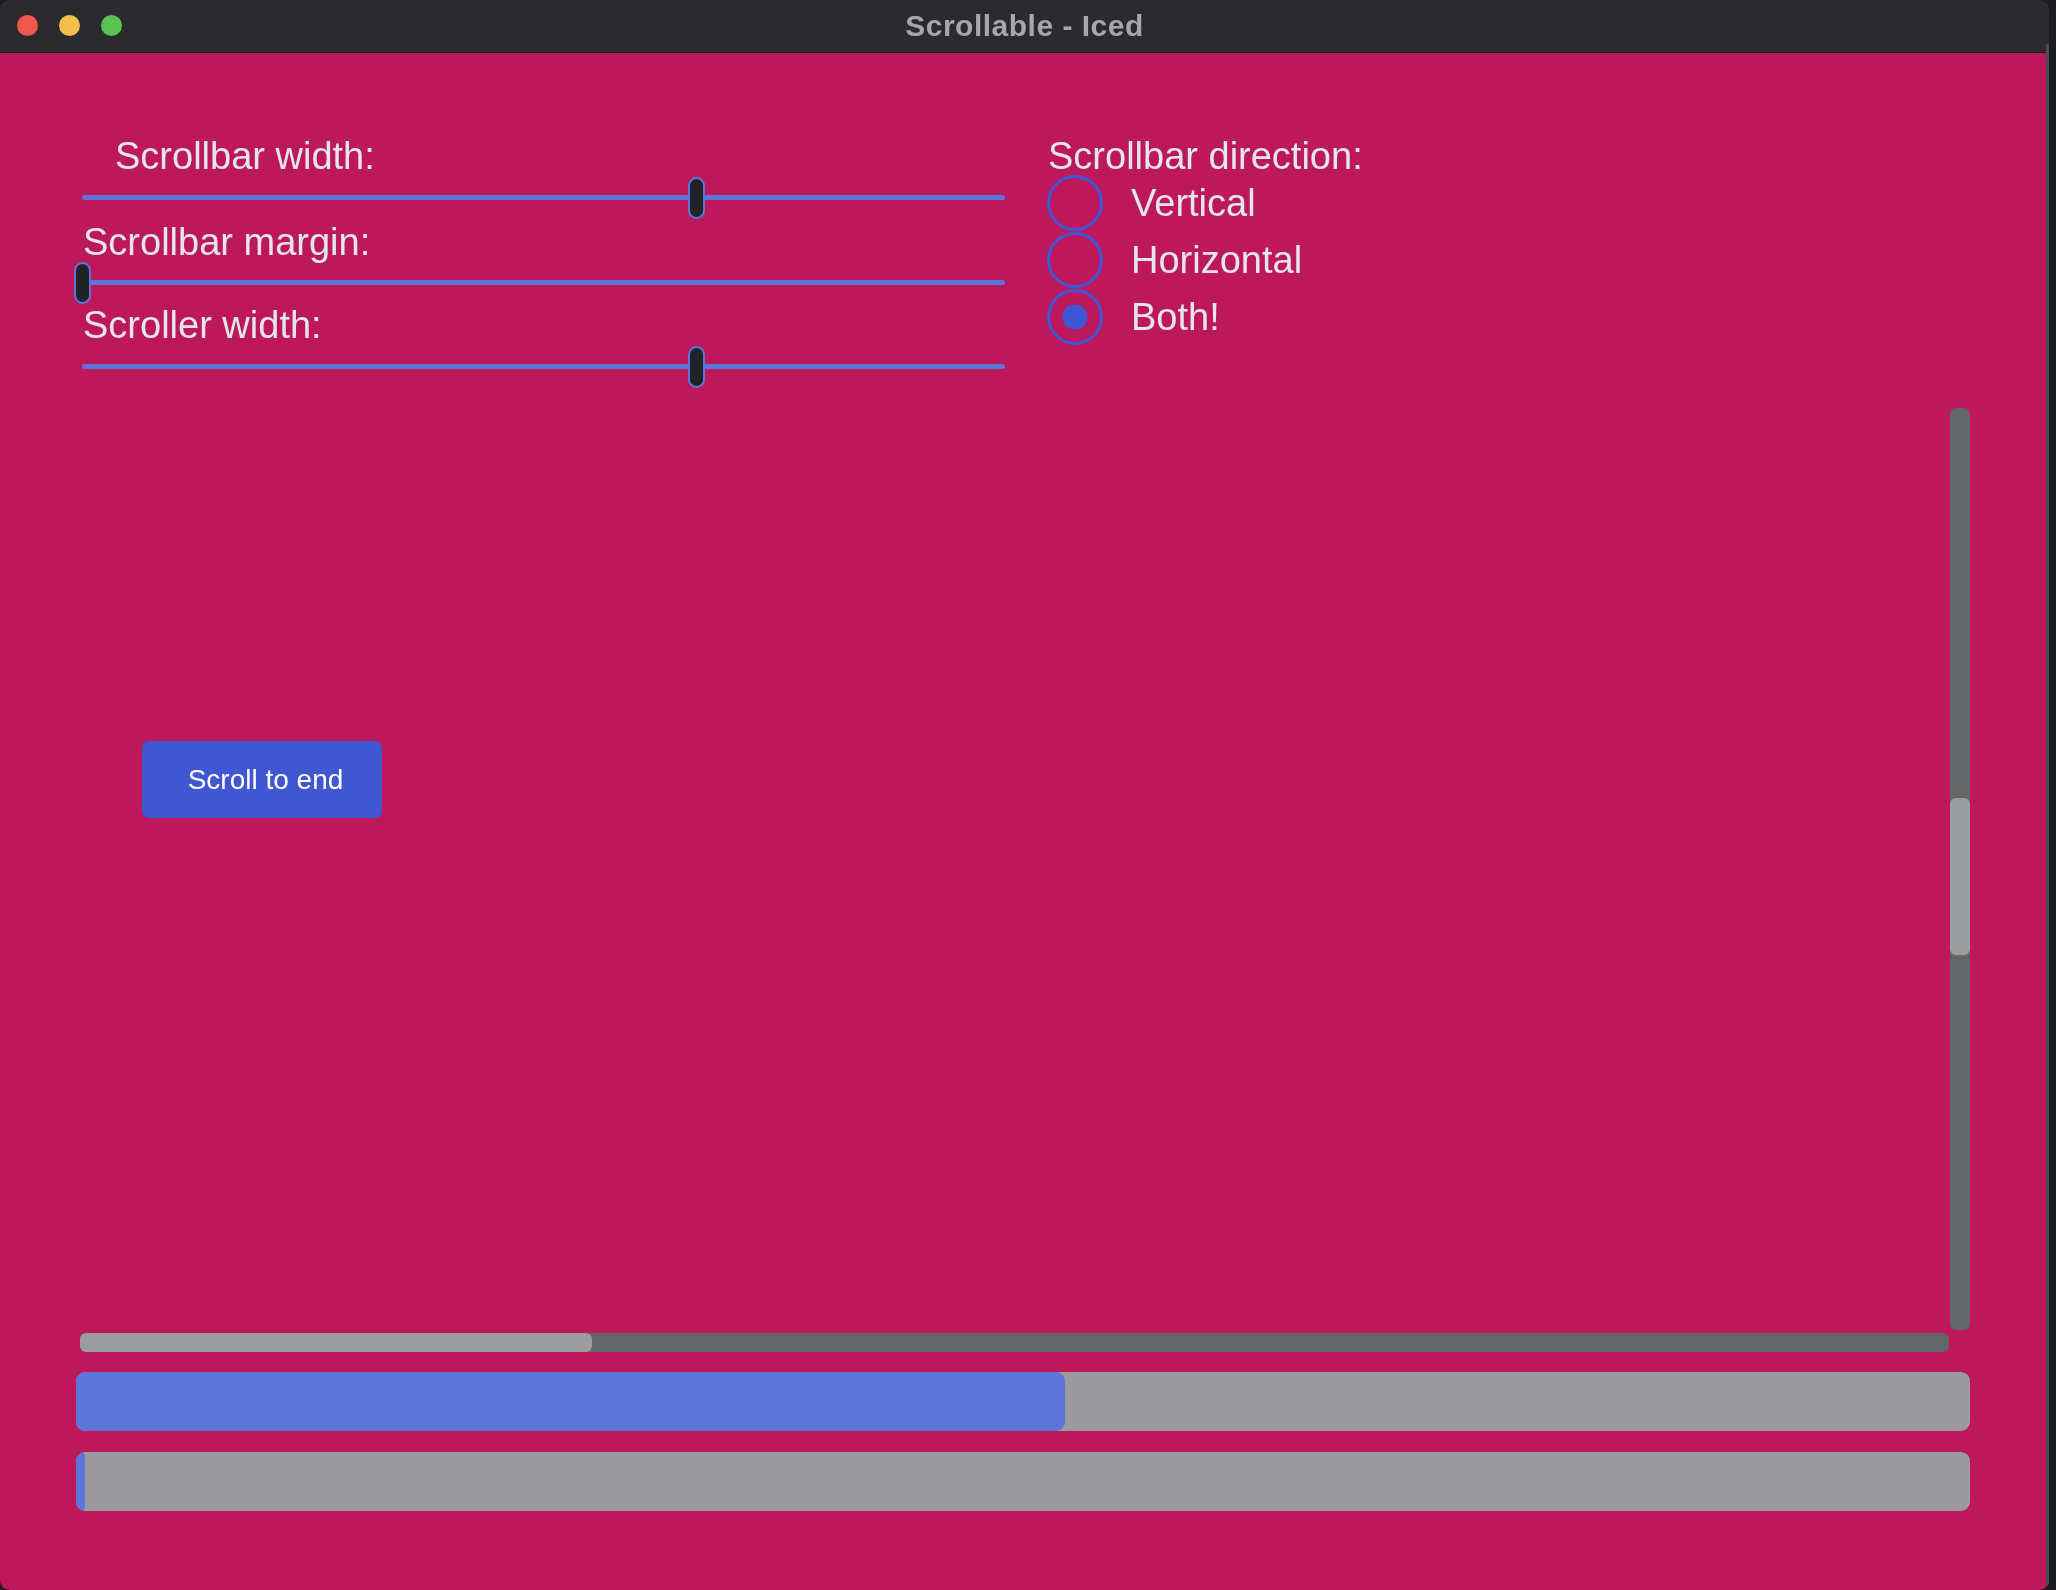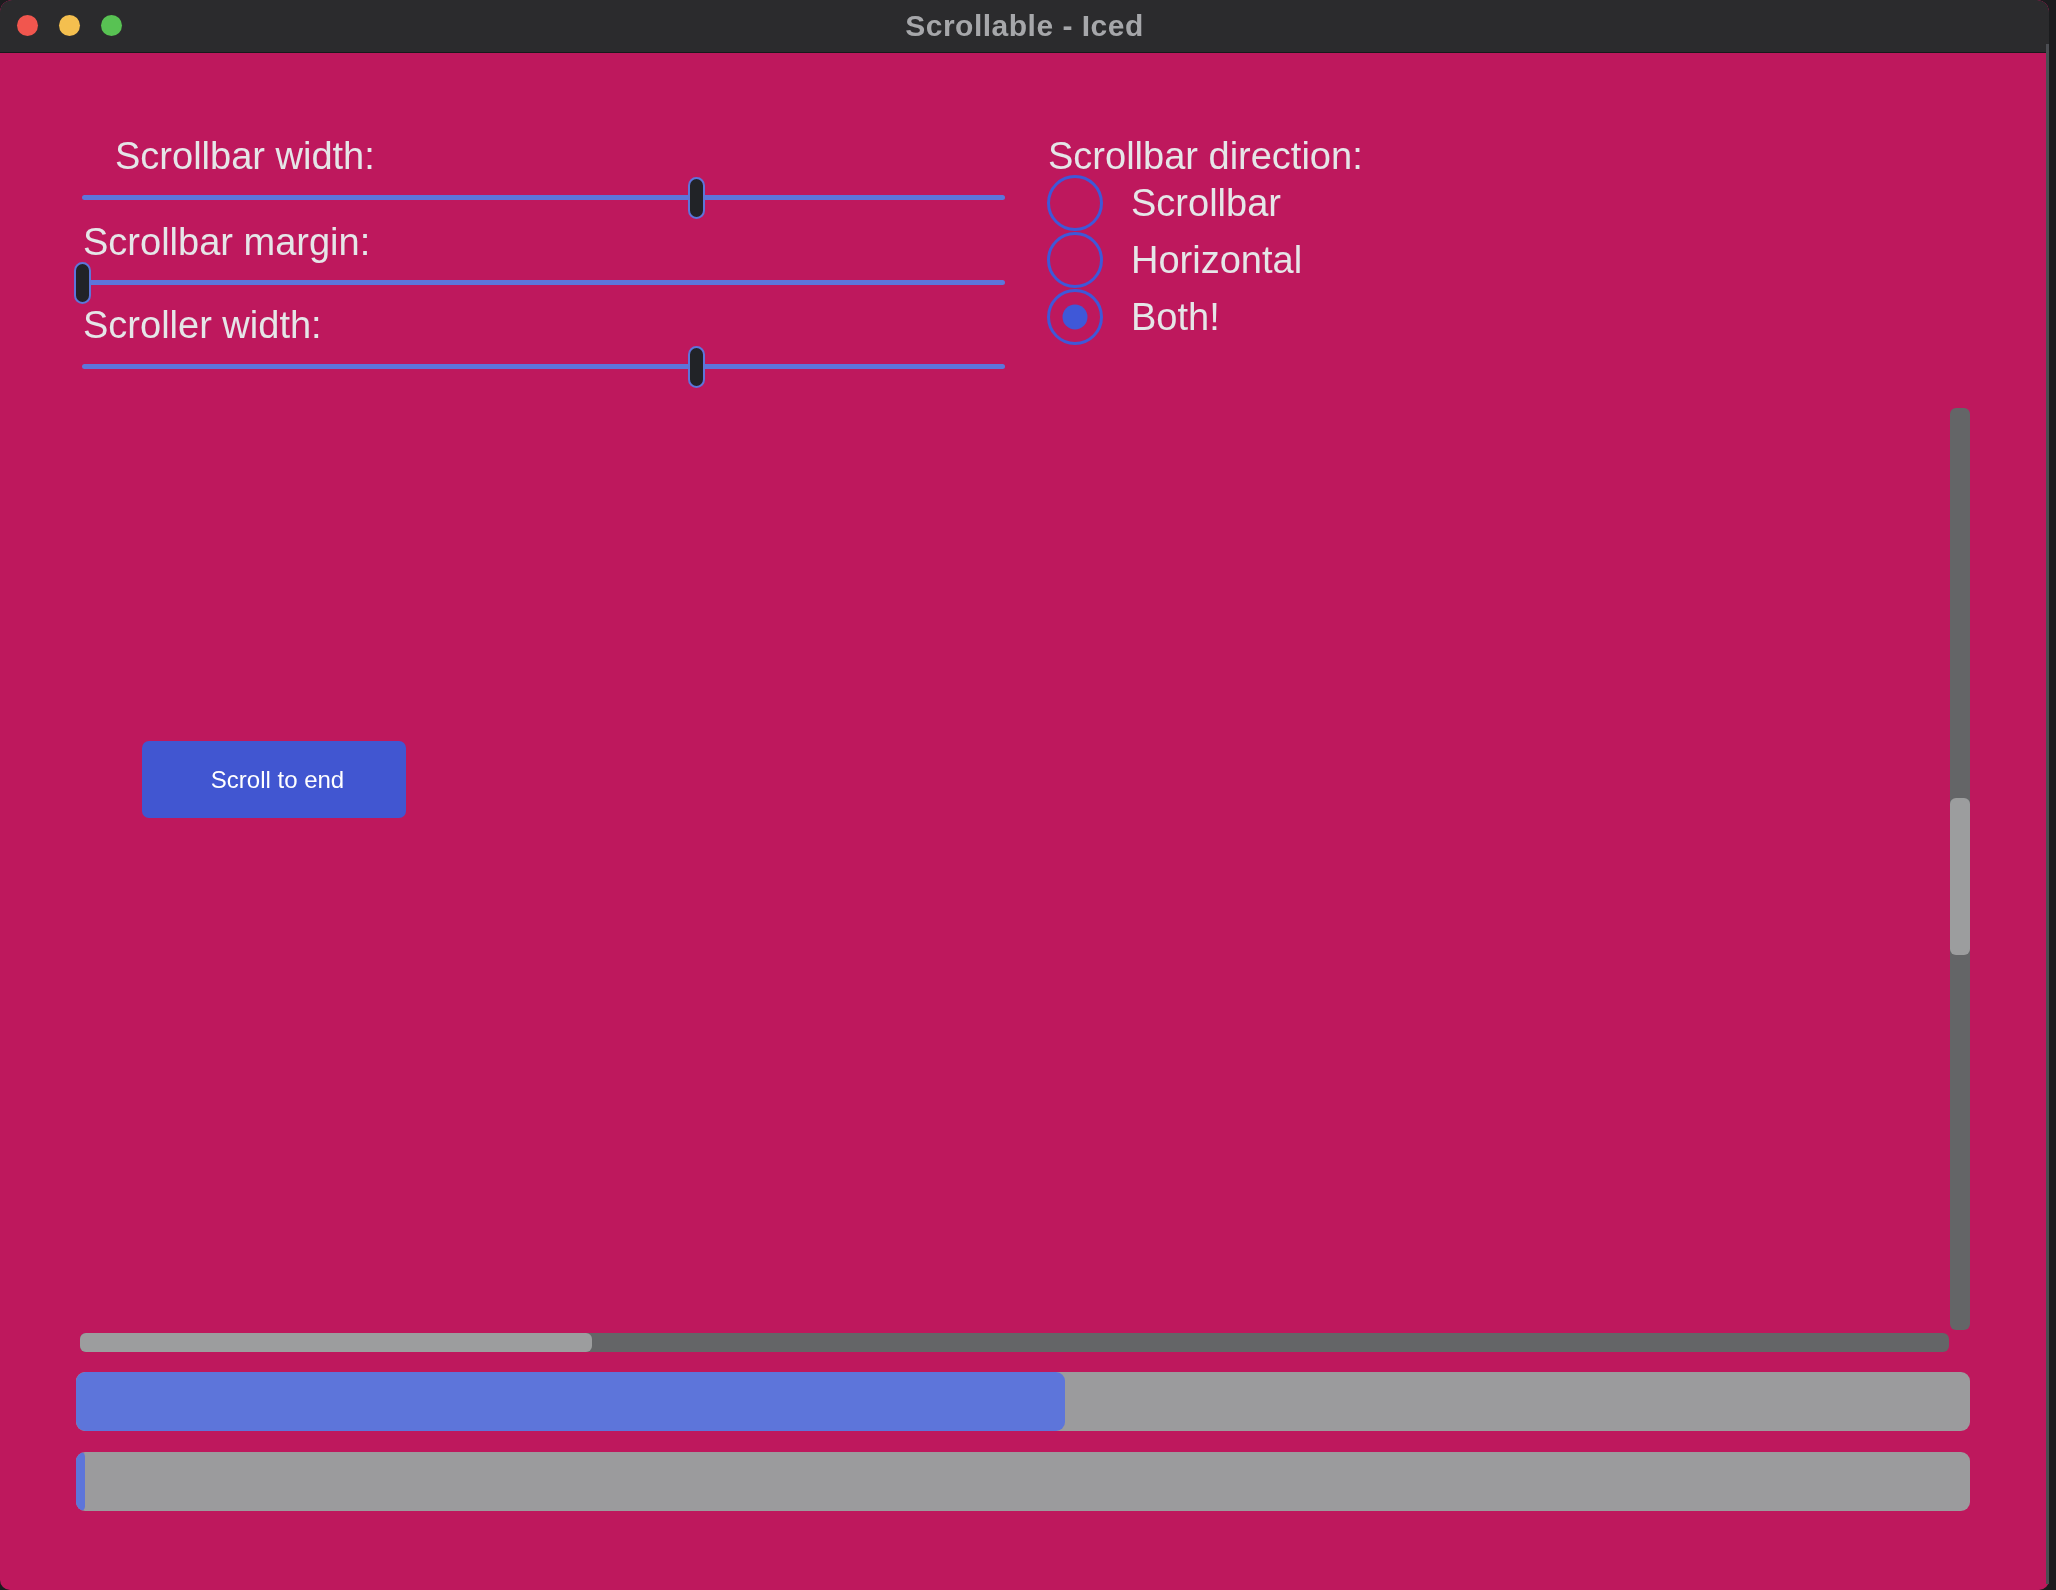"Scrollbar" div.lbl { text: Scrollbar -> Vertical }
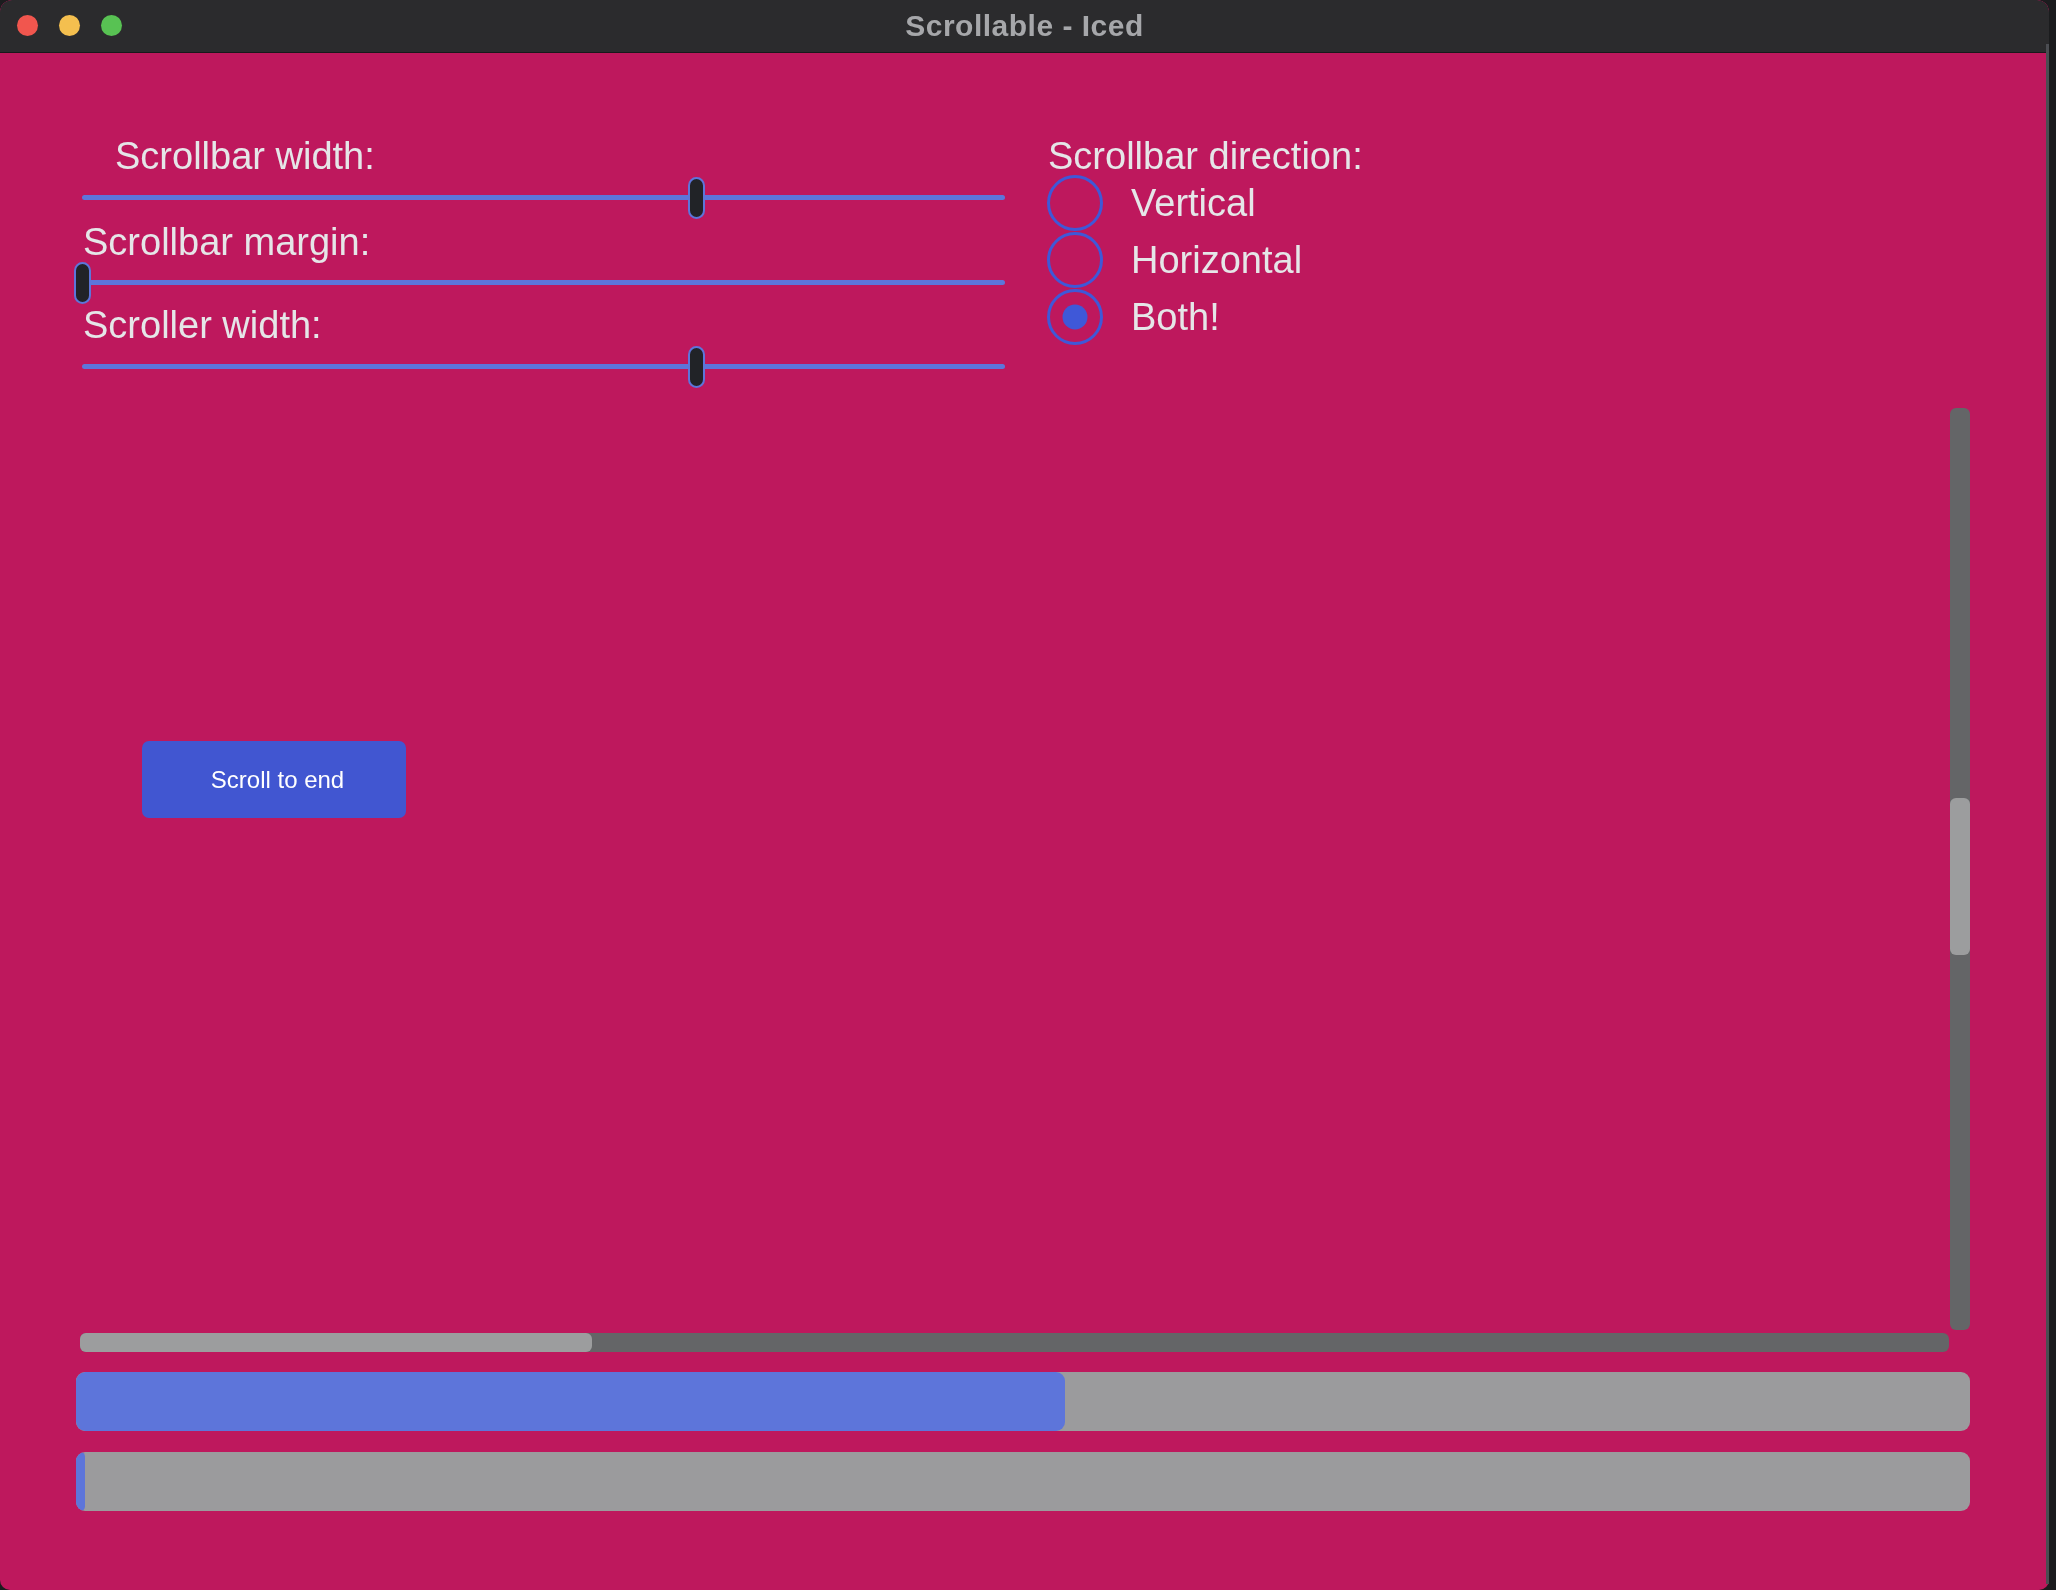"Scroll to end" .btn { font-size: 24px -> 28px; width: 264px -> 240px }
